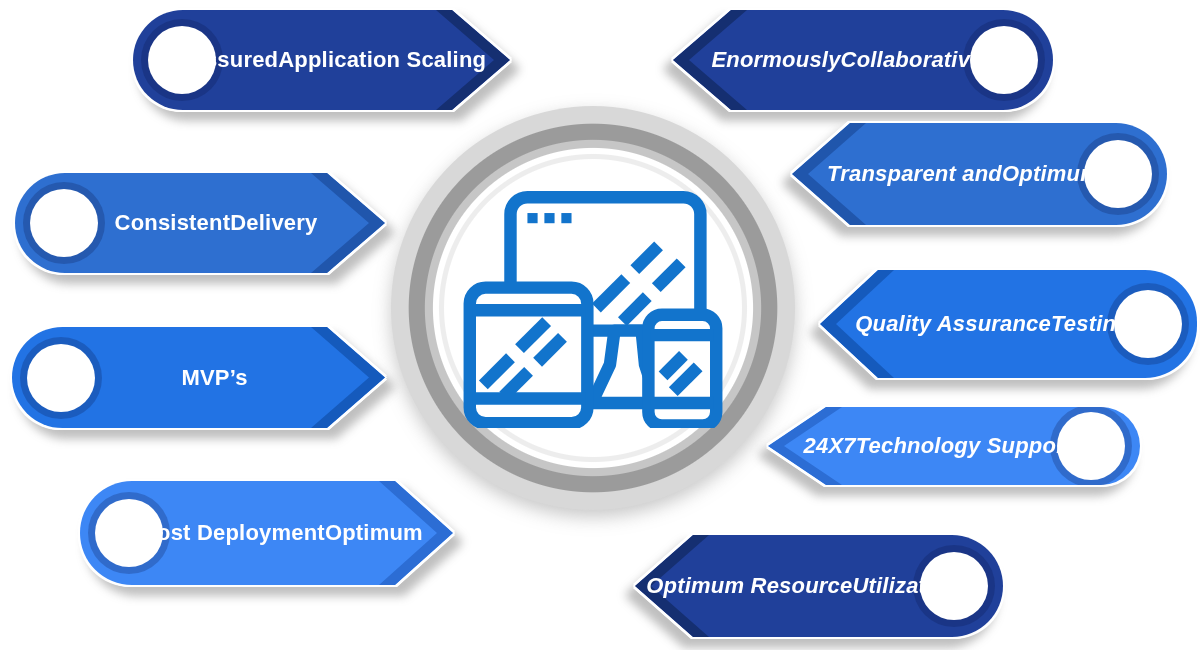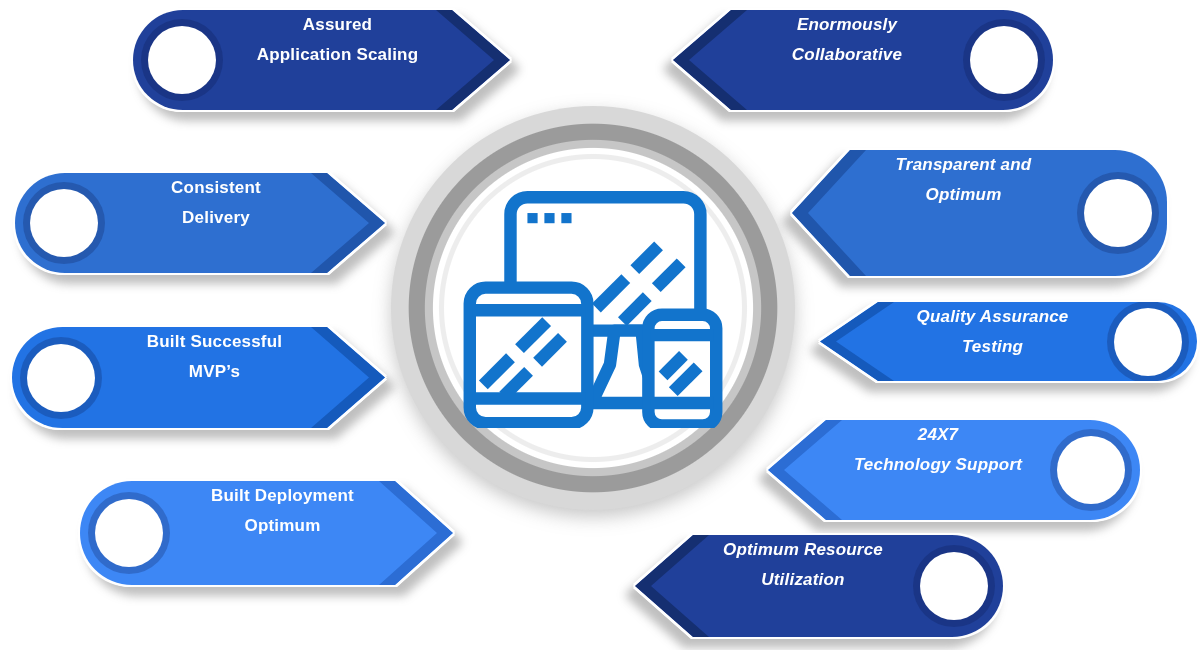"Assured" .label { flex-direction: column -> none; font-size: 17px -> 22px; justify-content: none -> center }
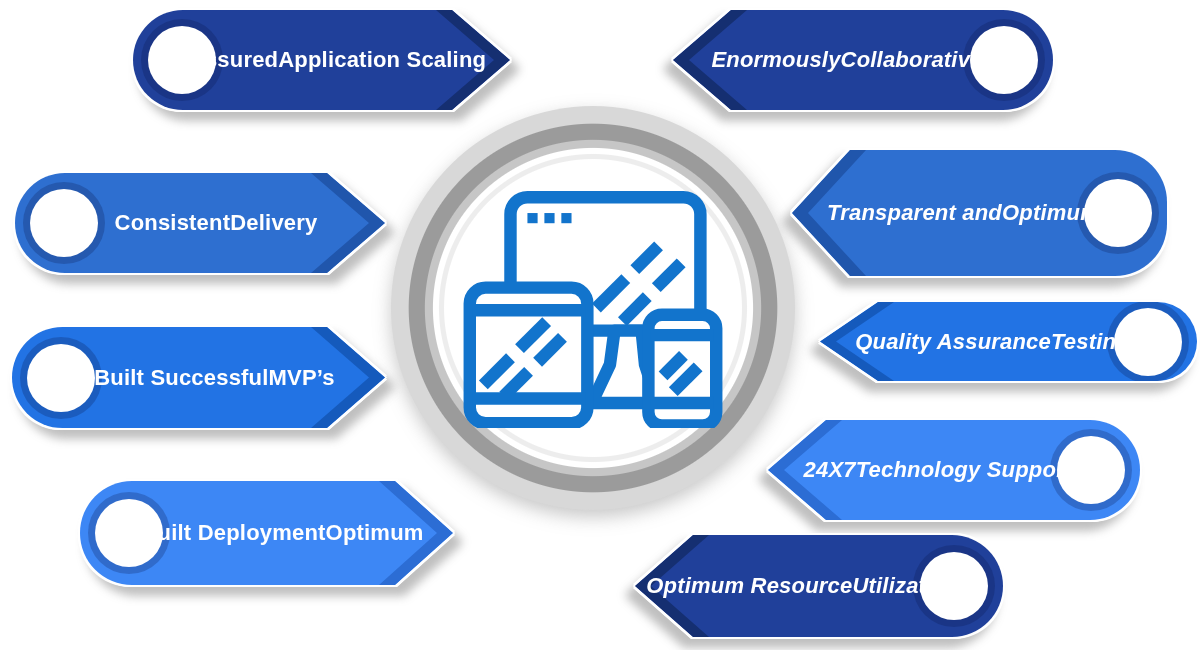"Transparent and" .b-r2 { height: 126px -> 102px; top: 150px -> 123px }
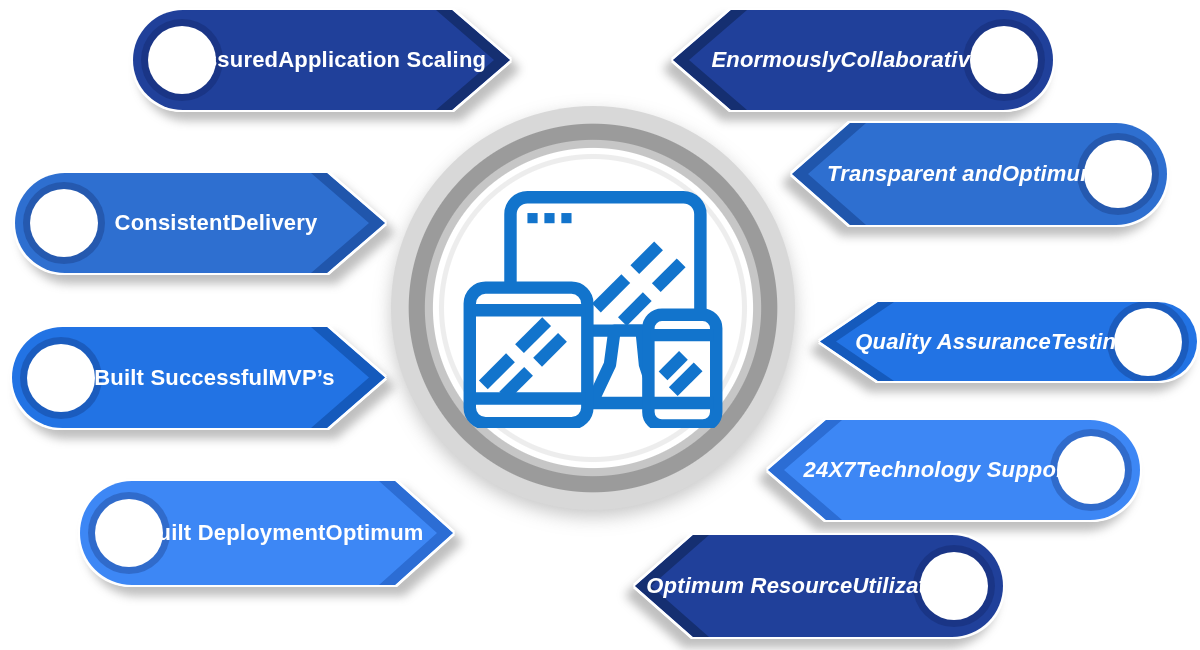"Quality Assurance" .b-r3 { height: 79px -> 108px; margin-top: 32px -> none }
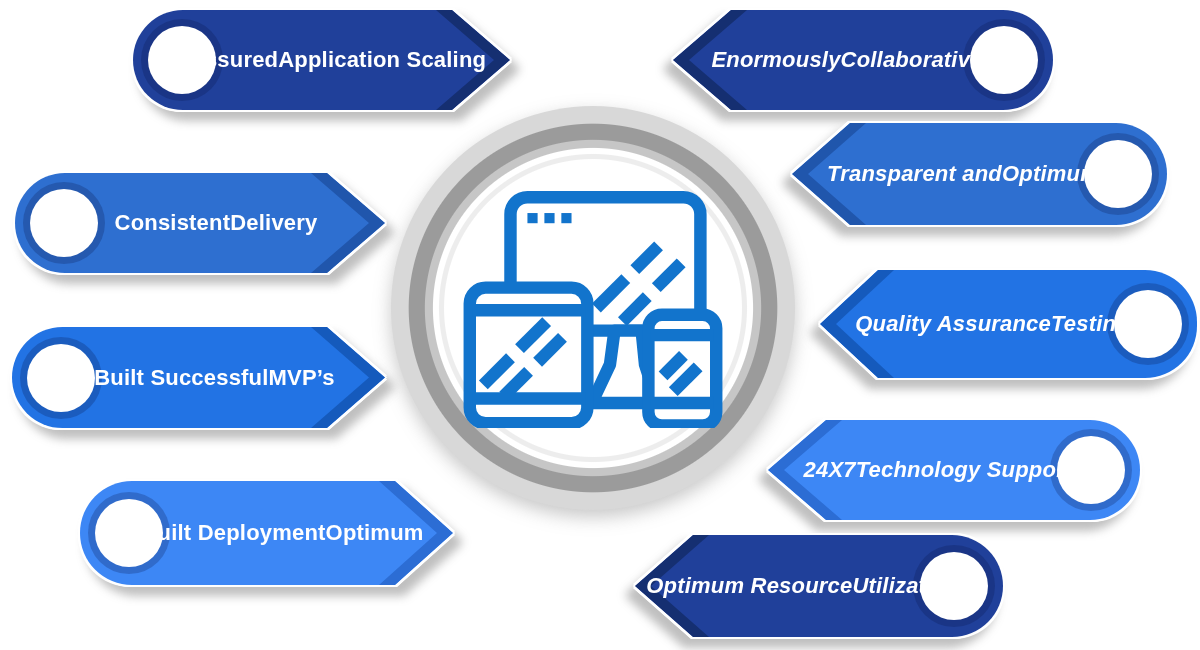"Built Successful" span { html: <span>Built Successful</span> -> none }
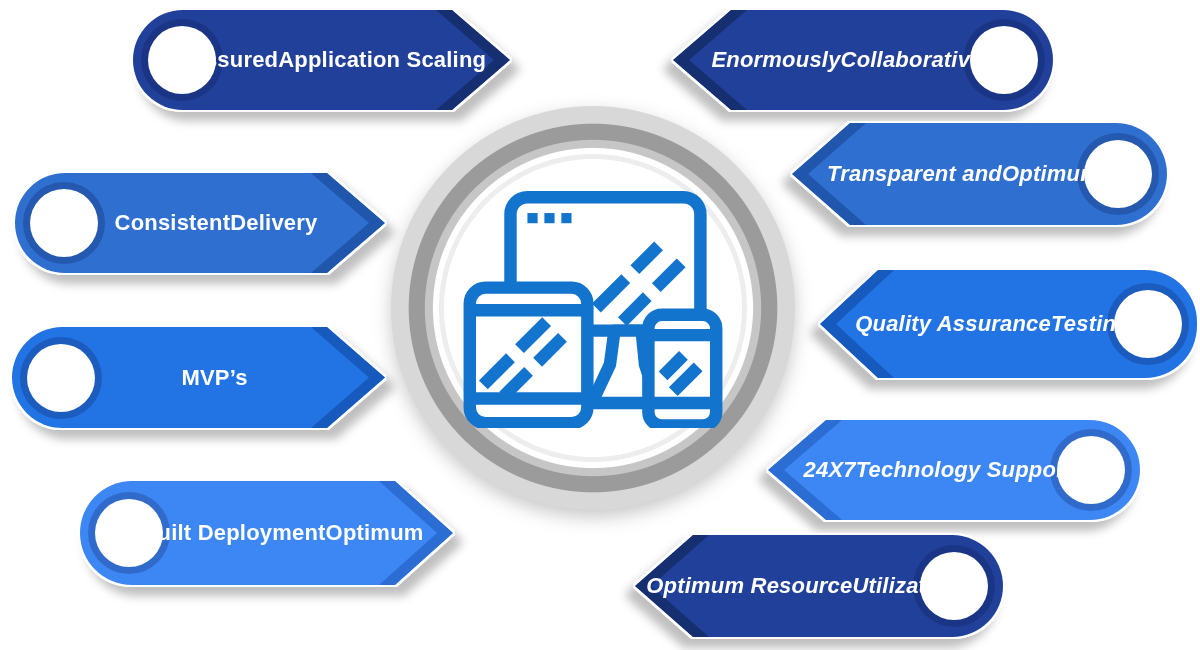"24X7" .b-r4 { height: 100px -> 78px; top: 420px -> 407px }
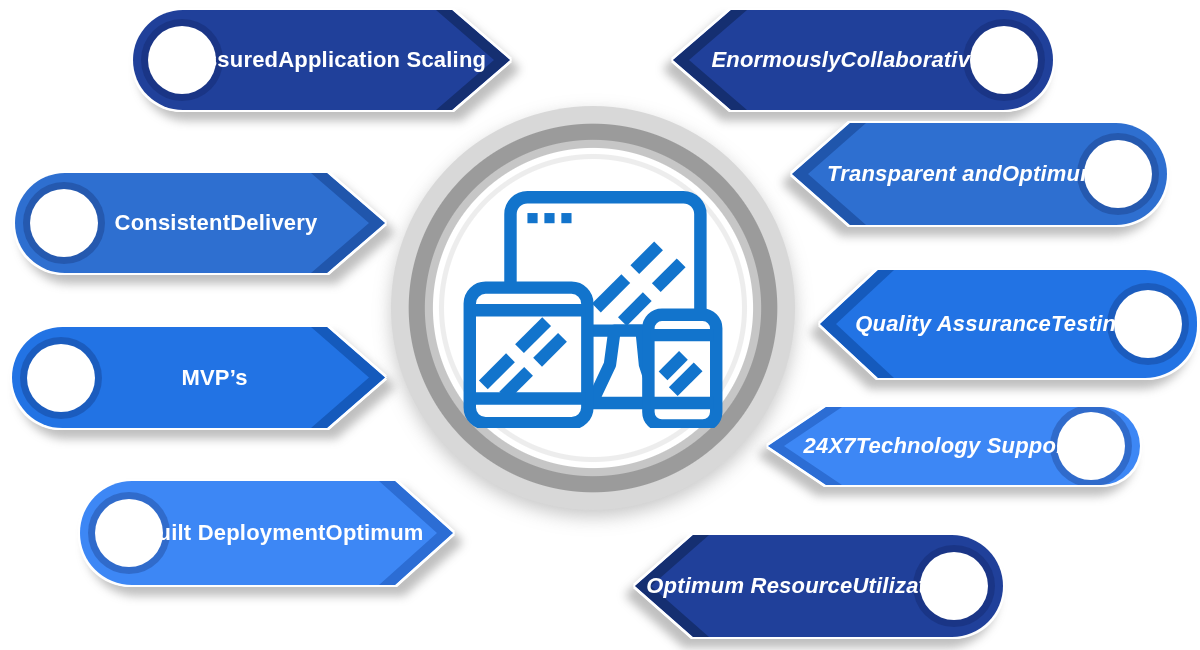"Built Deployment" span { text: Built -> Post }
